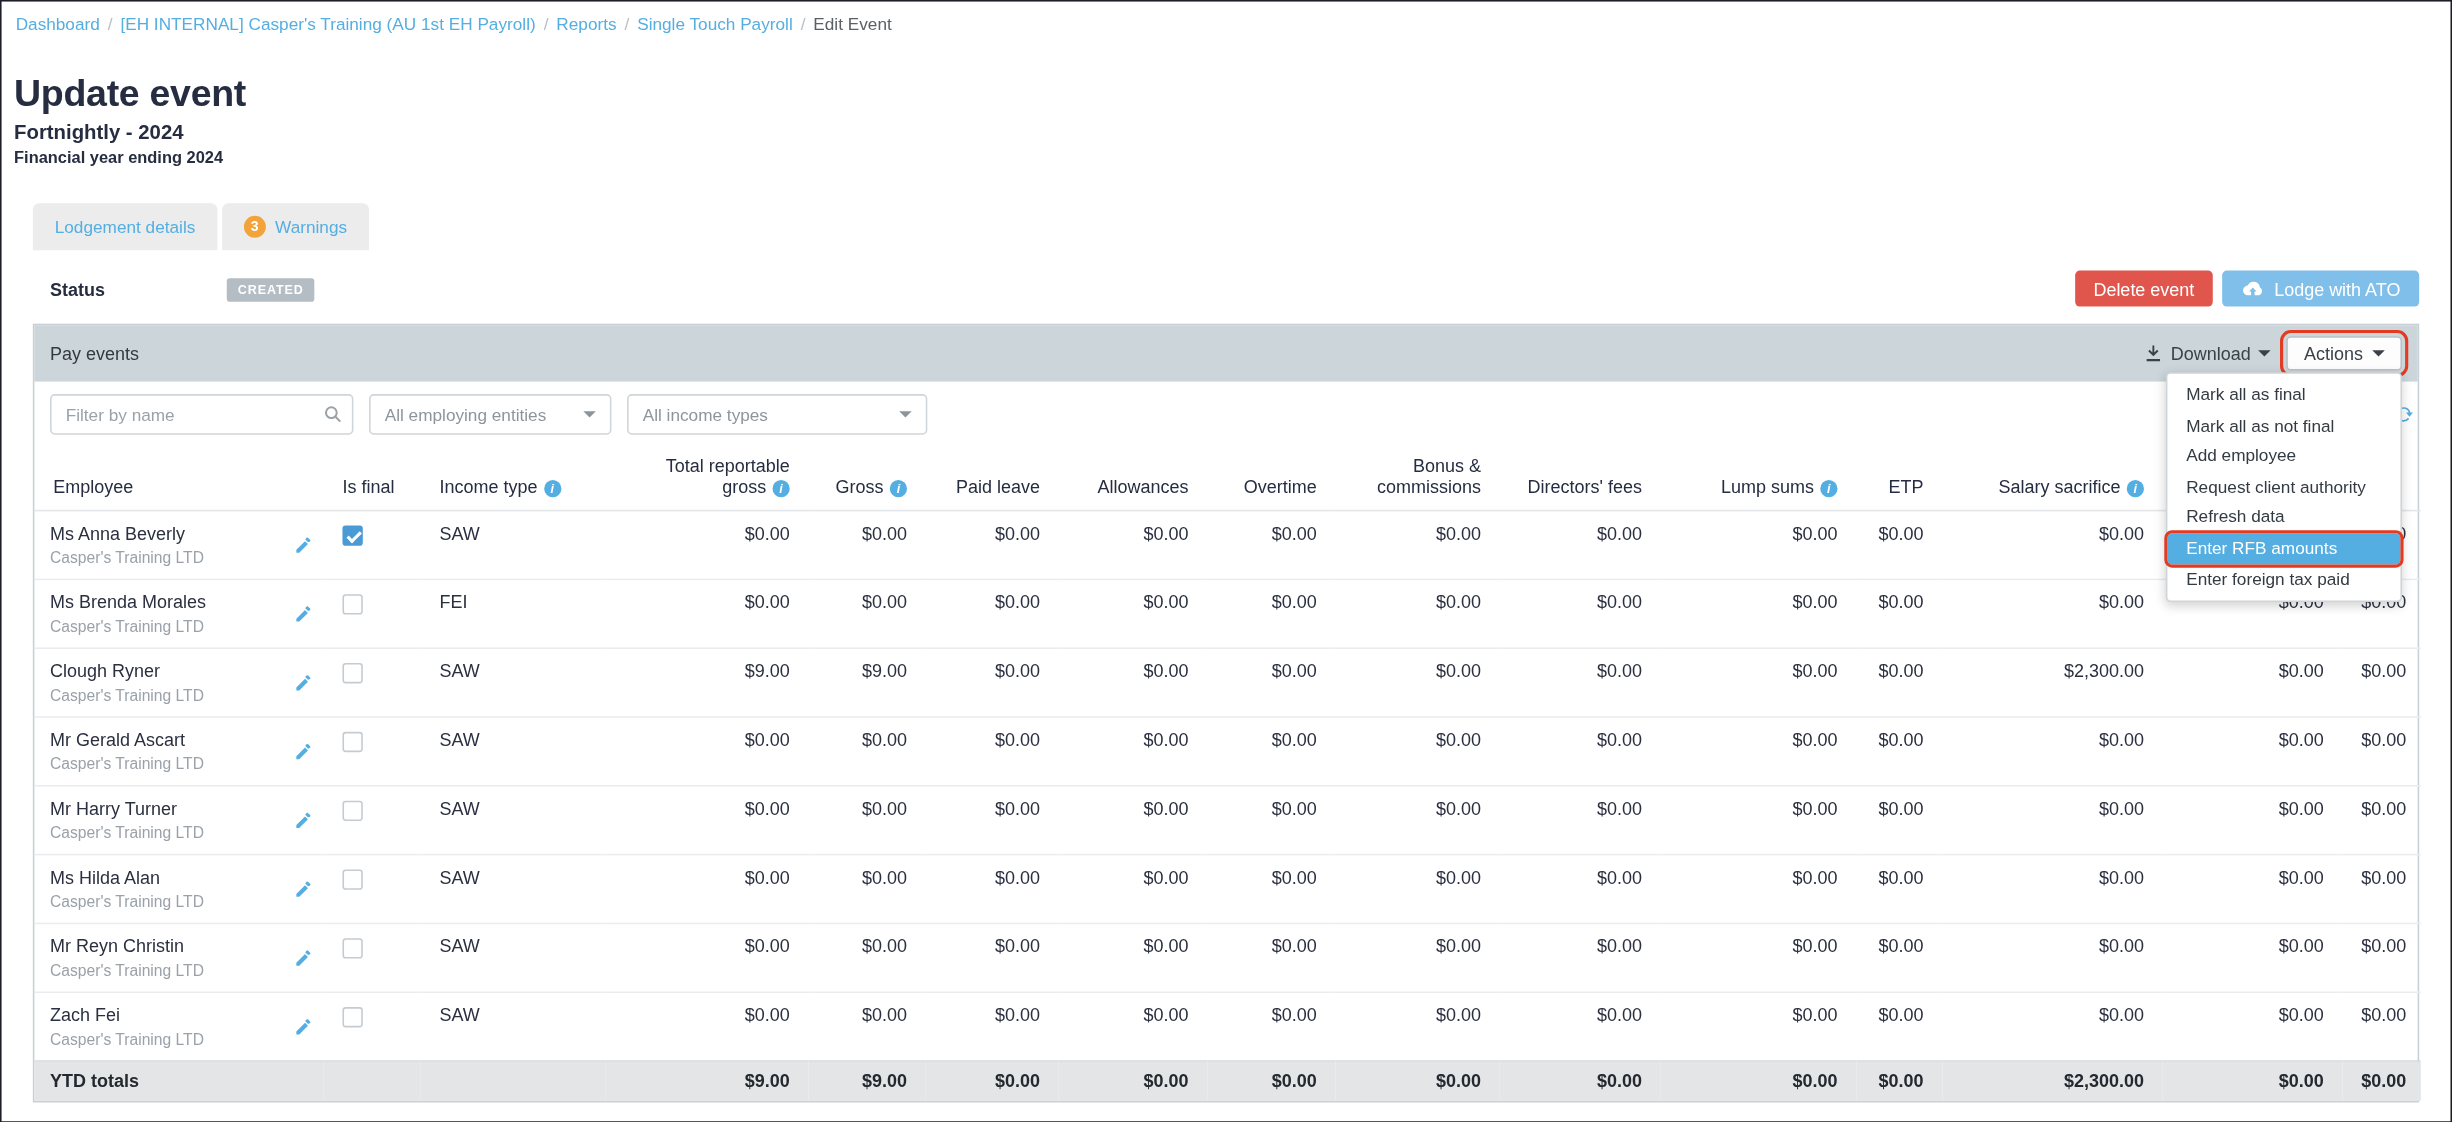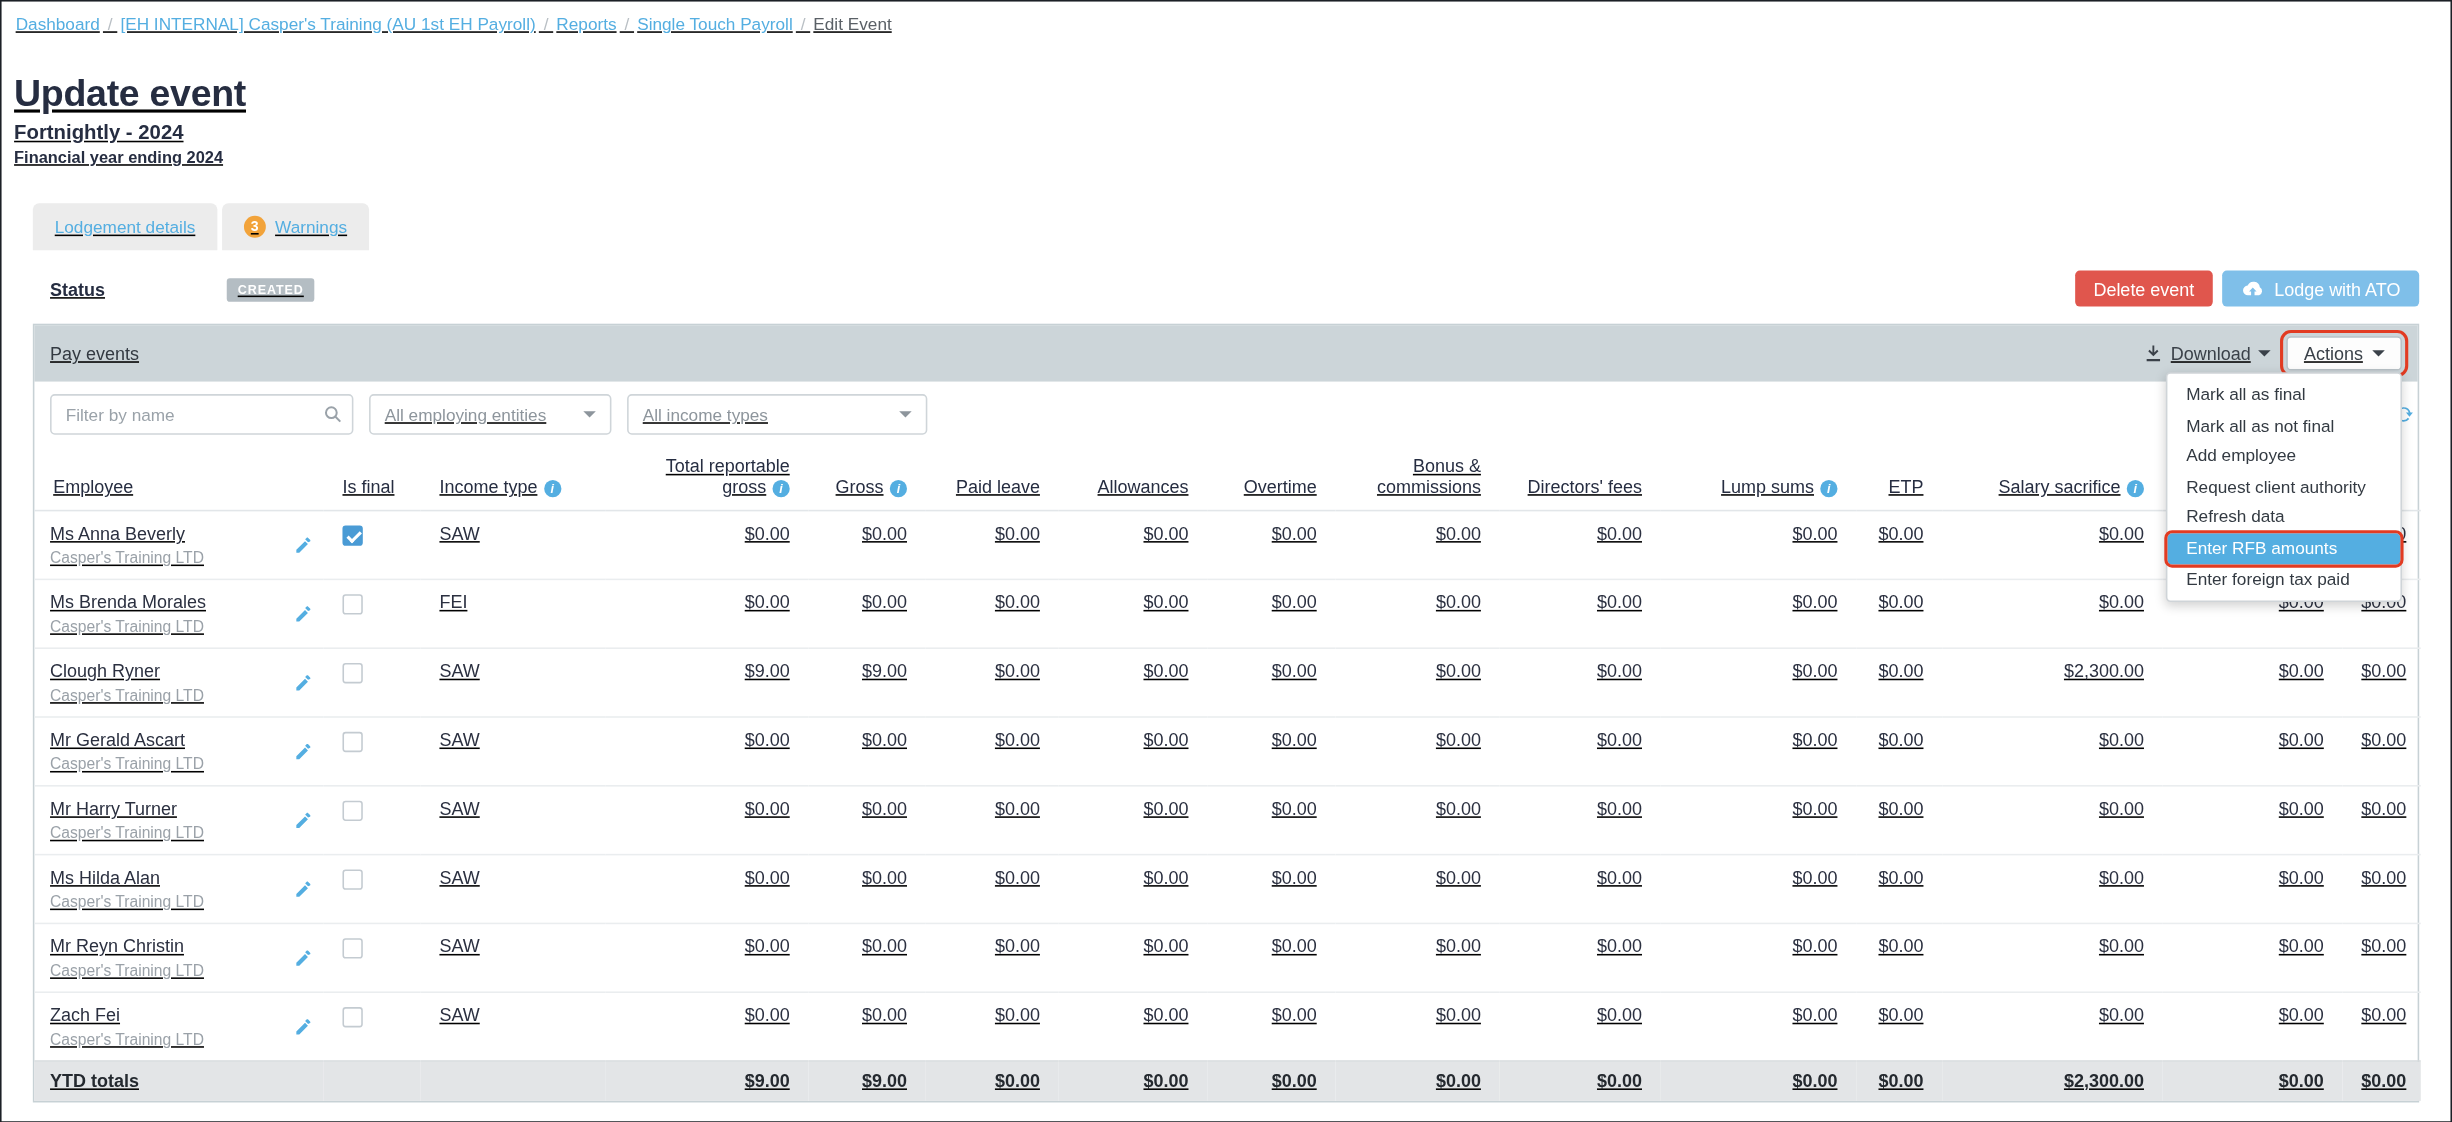"Dashboard / [EH INTERNAL] Casper's" .stage { text-decoration: underline -> none }
